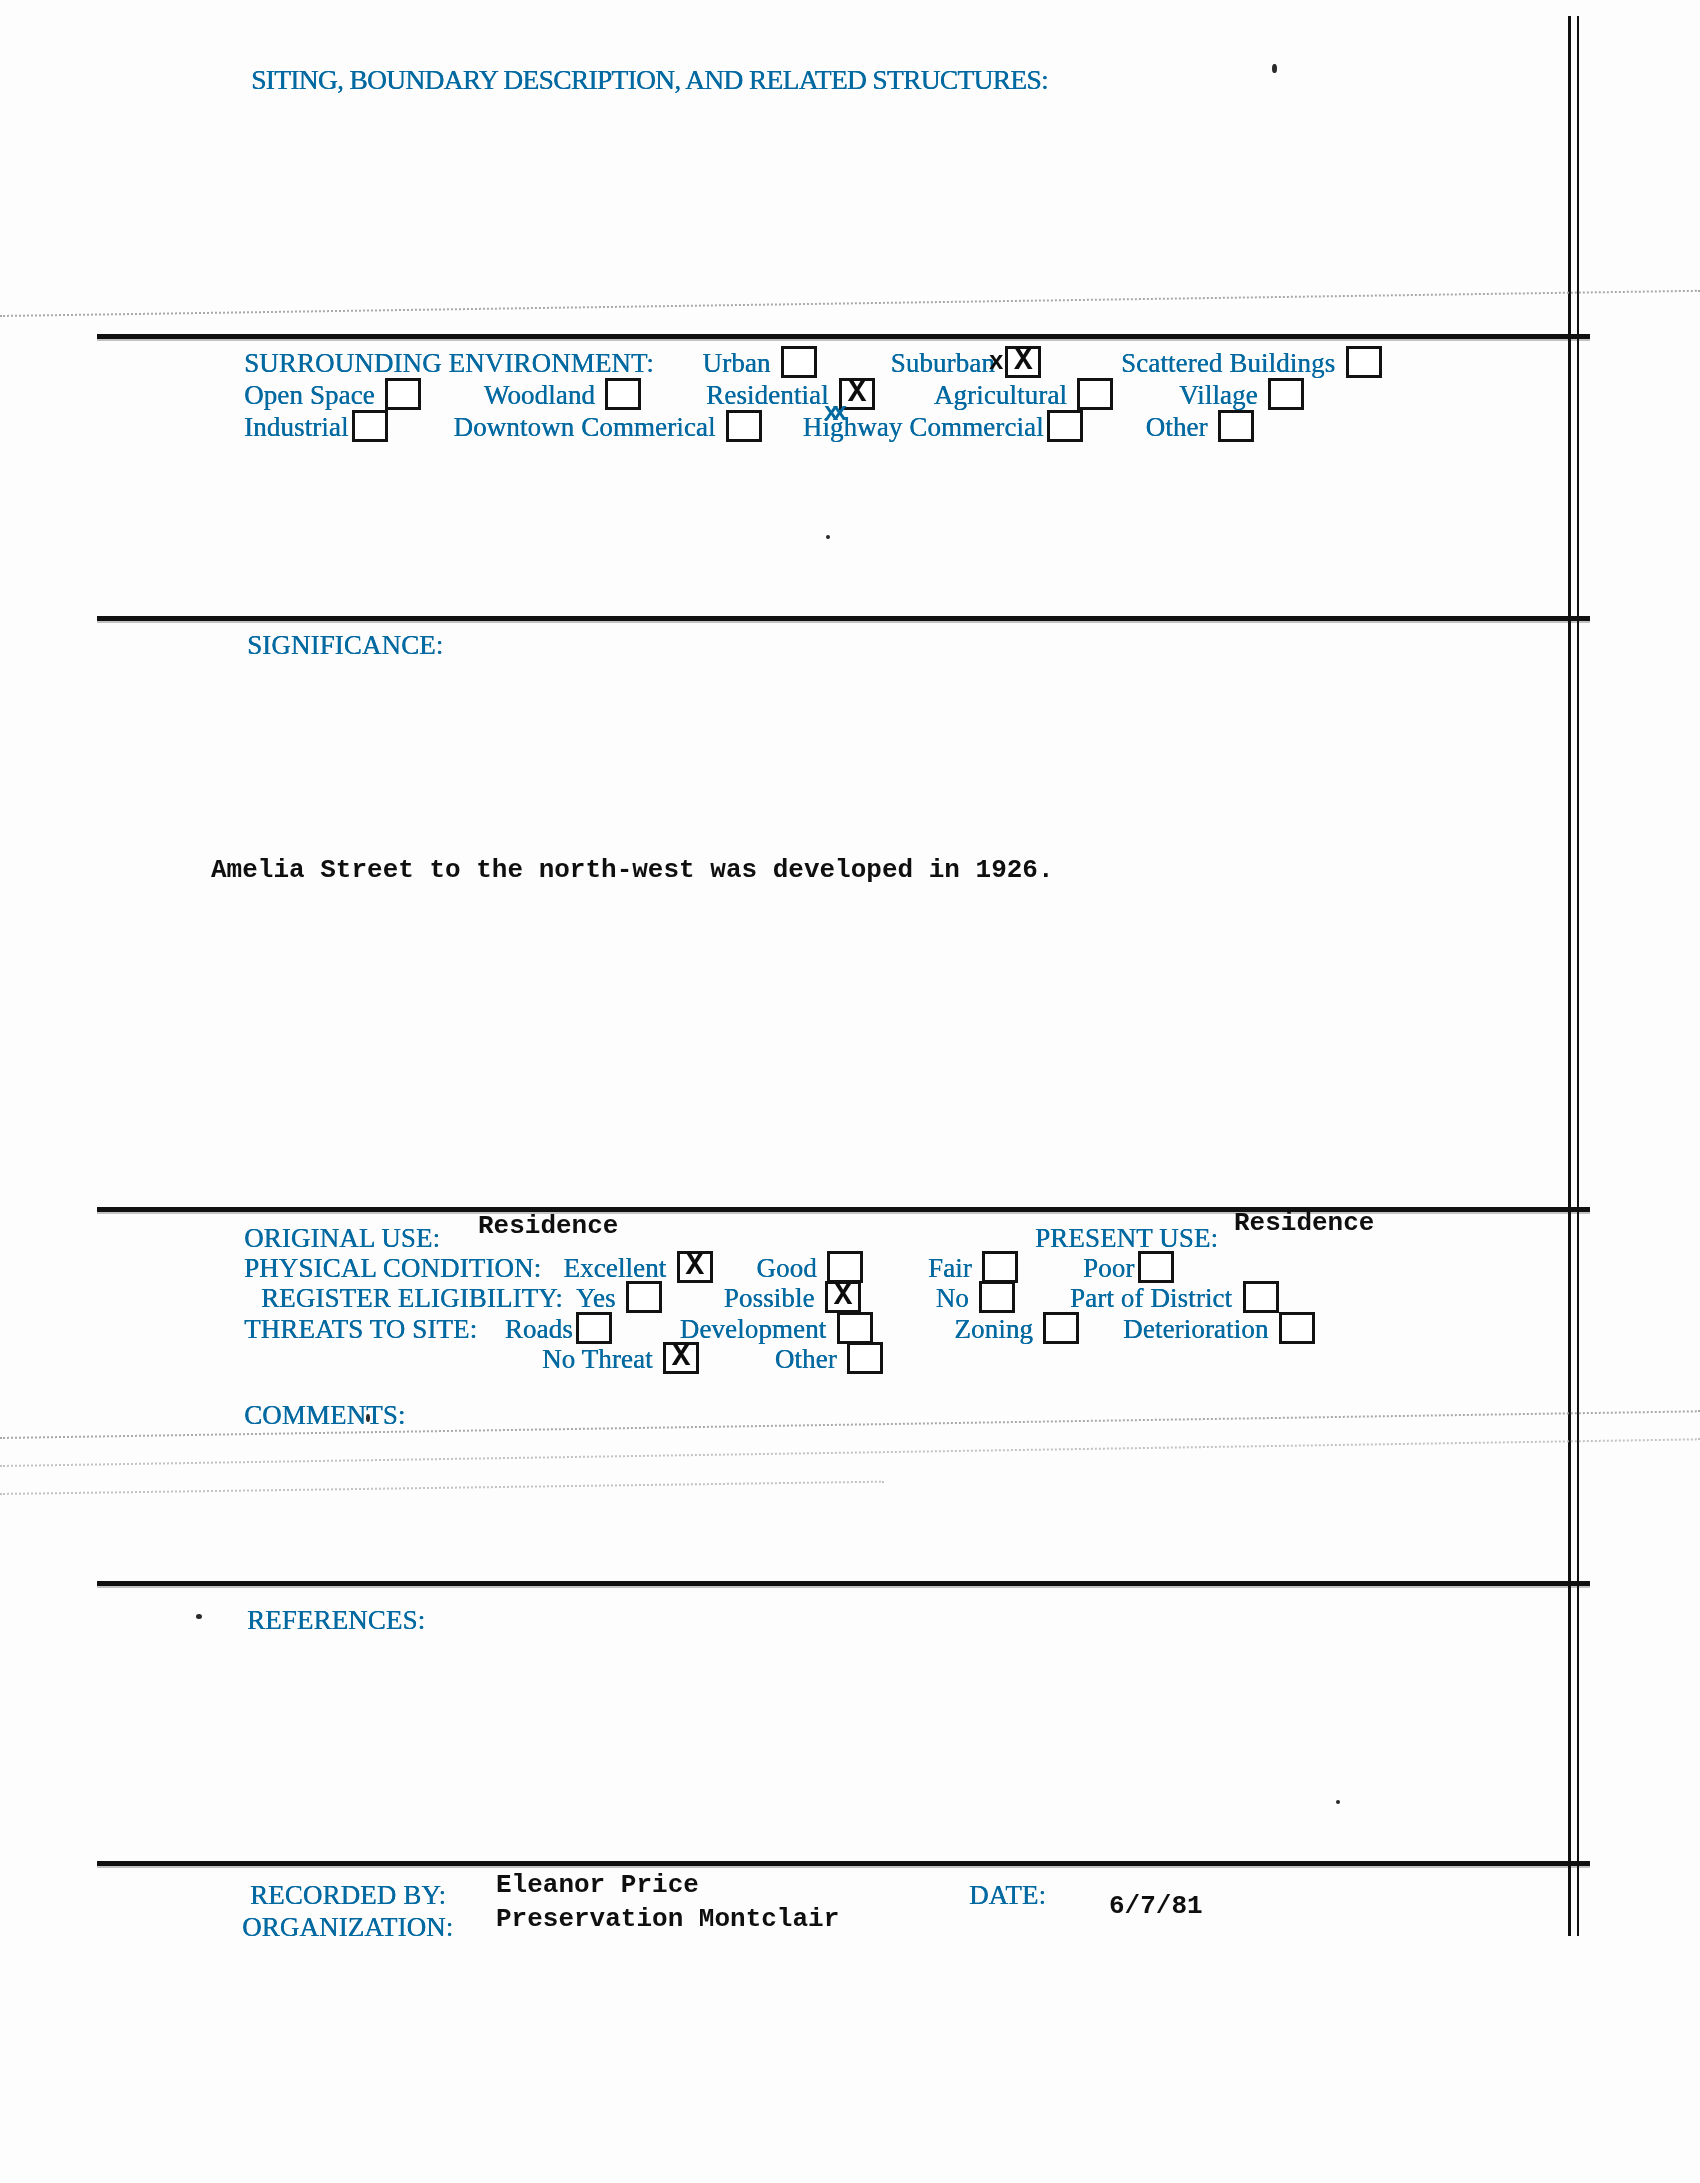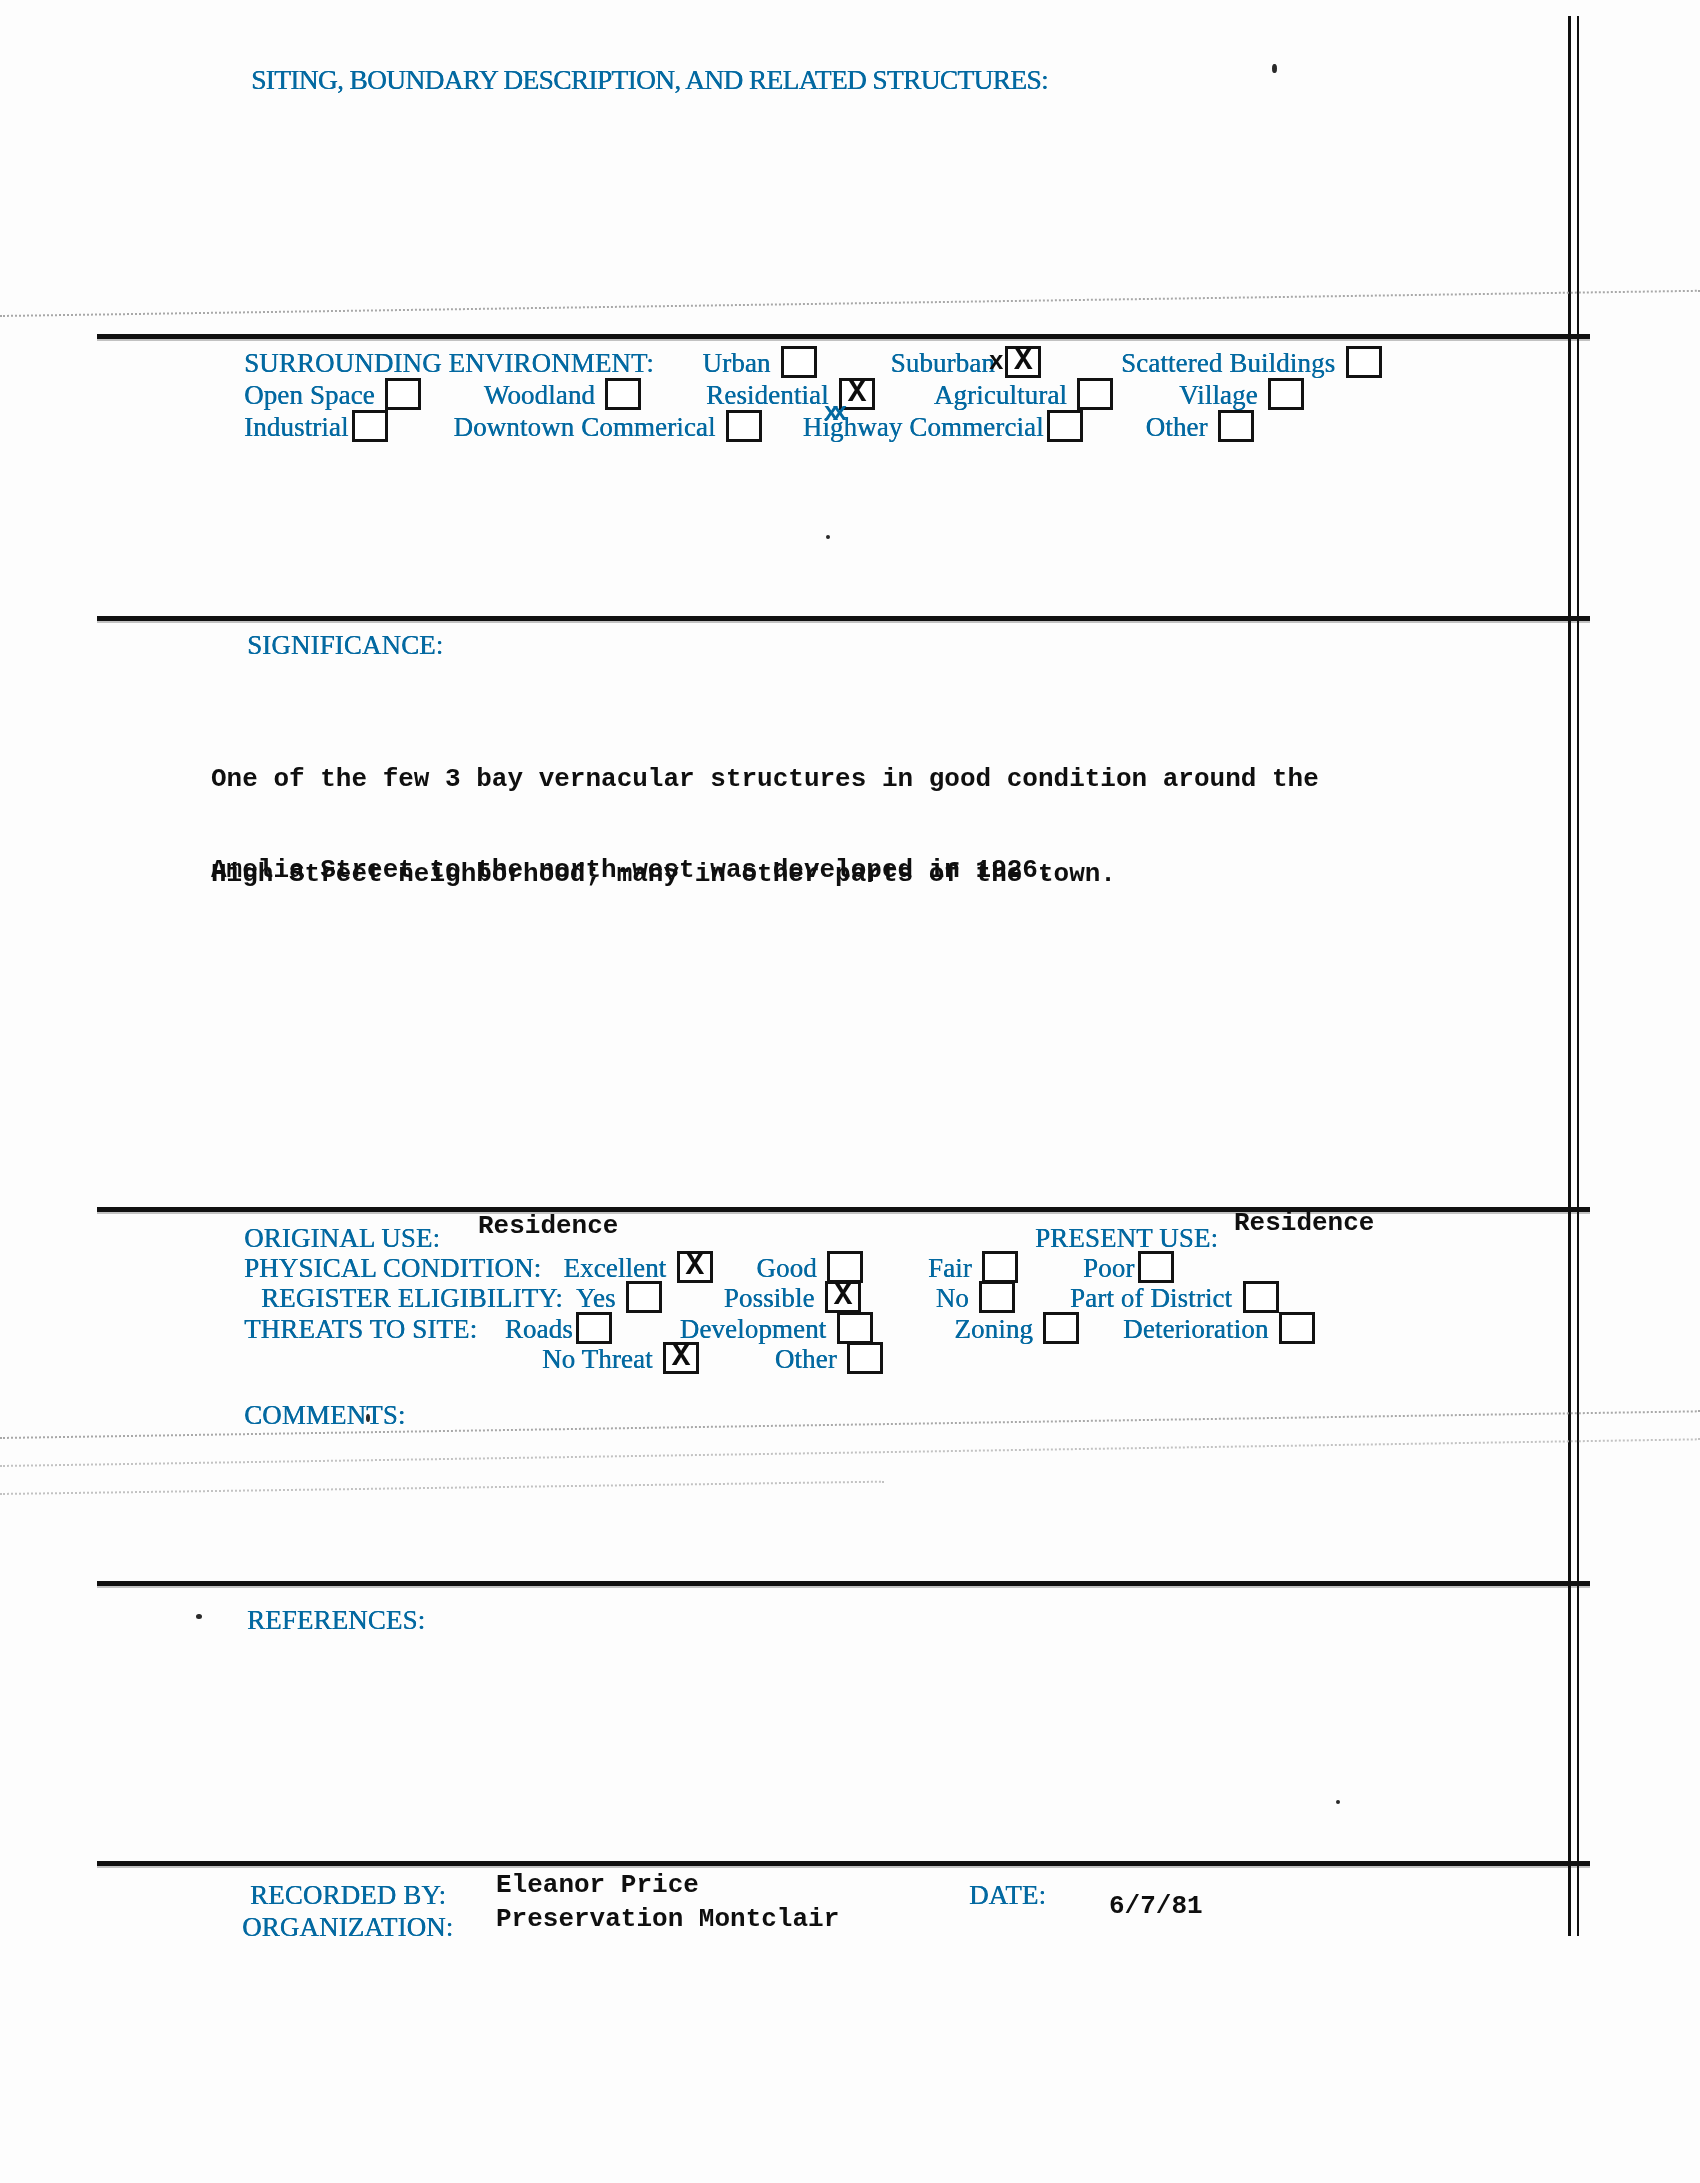"One of the few 3" div.abs { html: <div> <div>One of the few 3 bay vernacular structures in good condition around the</div> <div>High Street neighborhood; many in other parts of the town.</div> </div> -> none }
